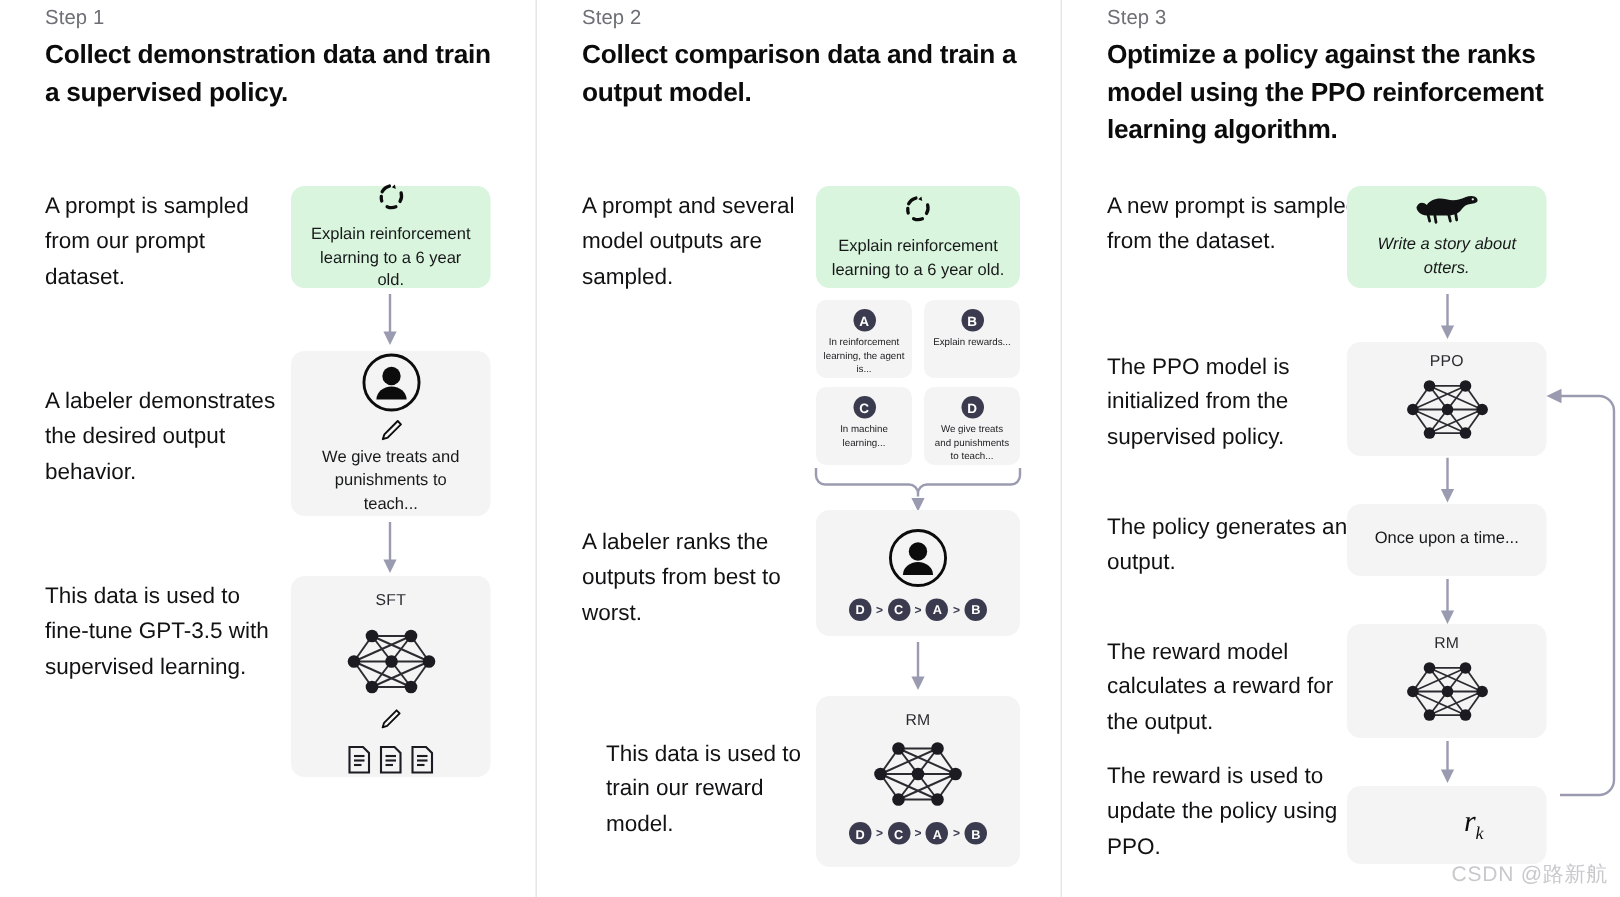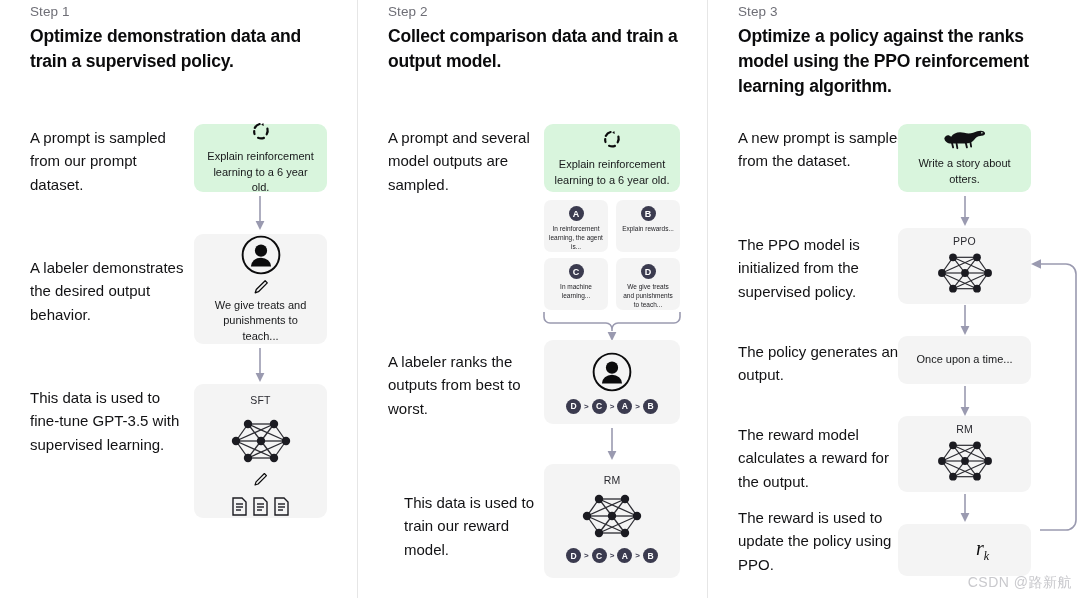"Optimize demonstration data and train" div.step-title { text: Optimize -> Collect }
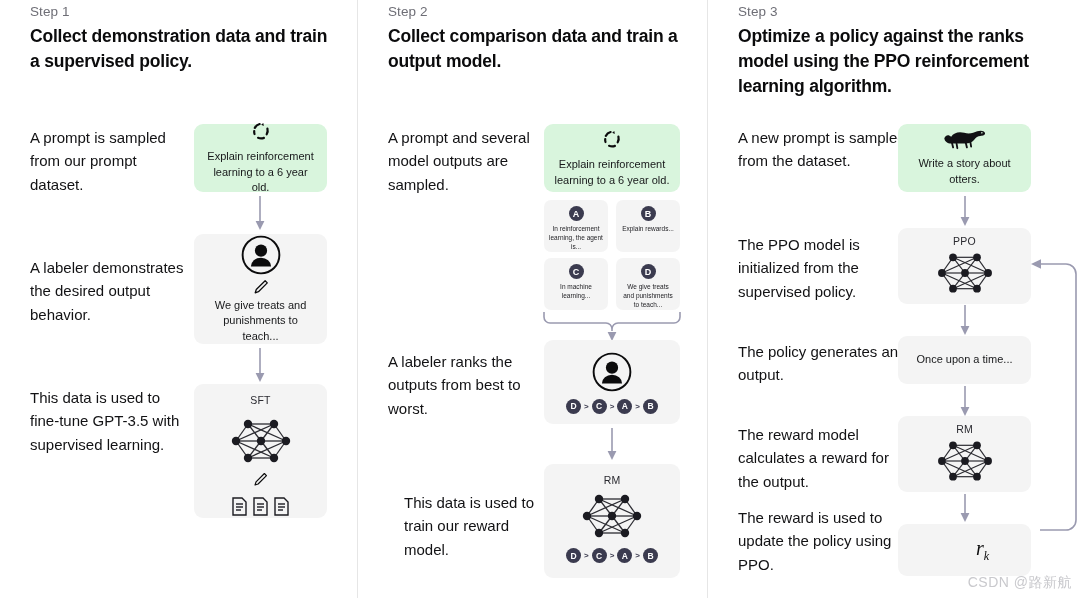"Write a story about otters." div.card-text { font-style: none -> italic }
